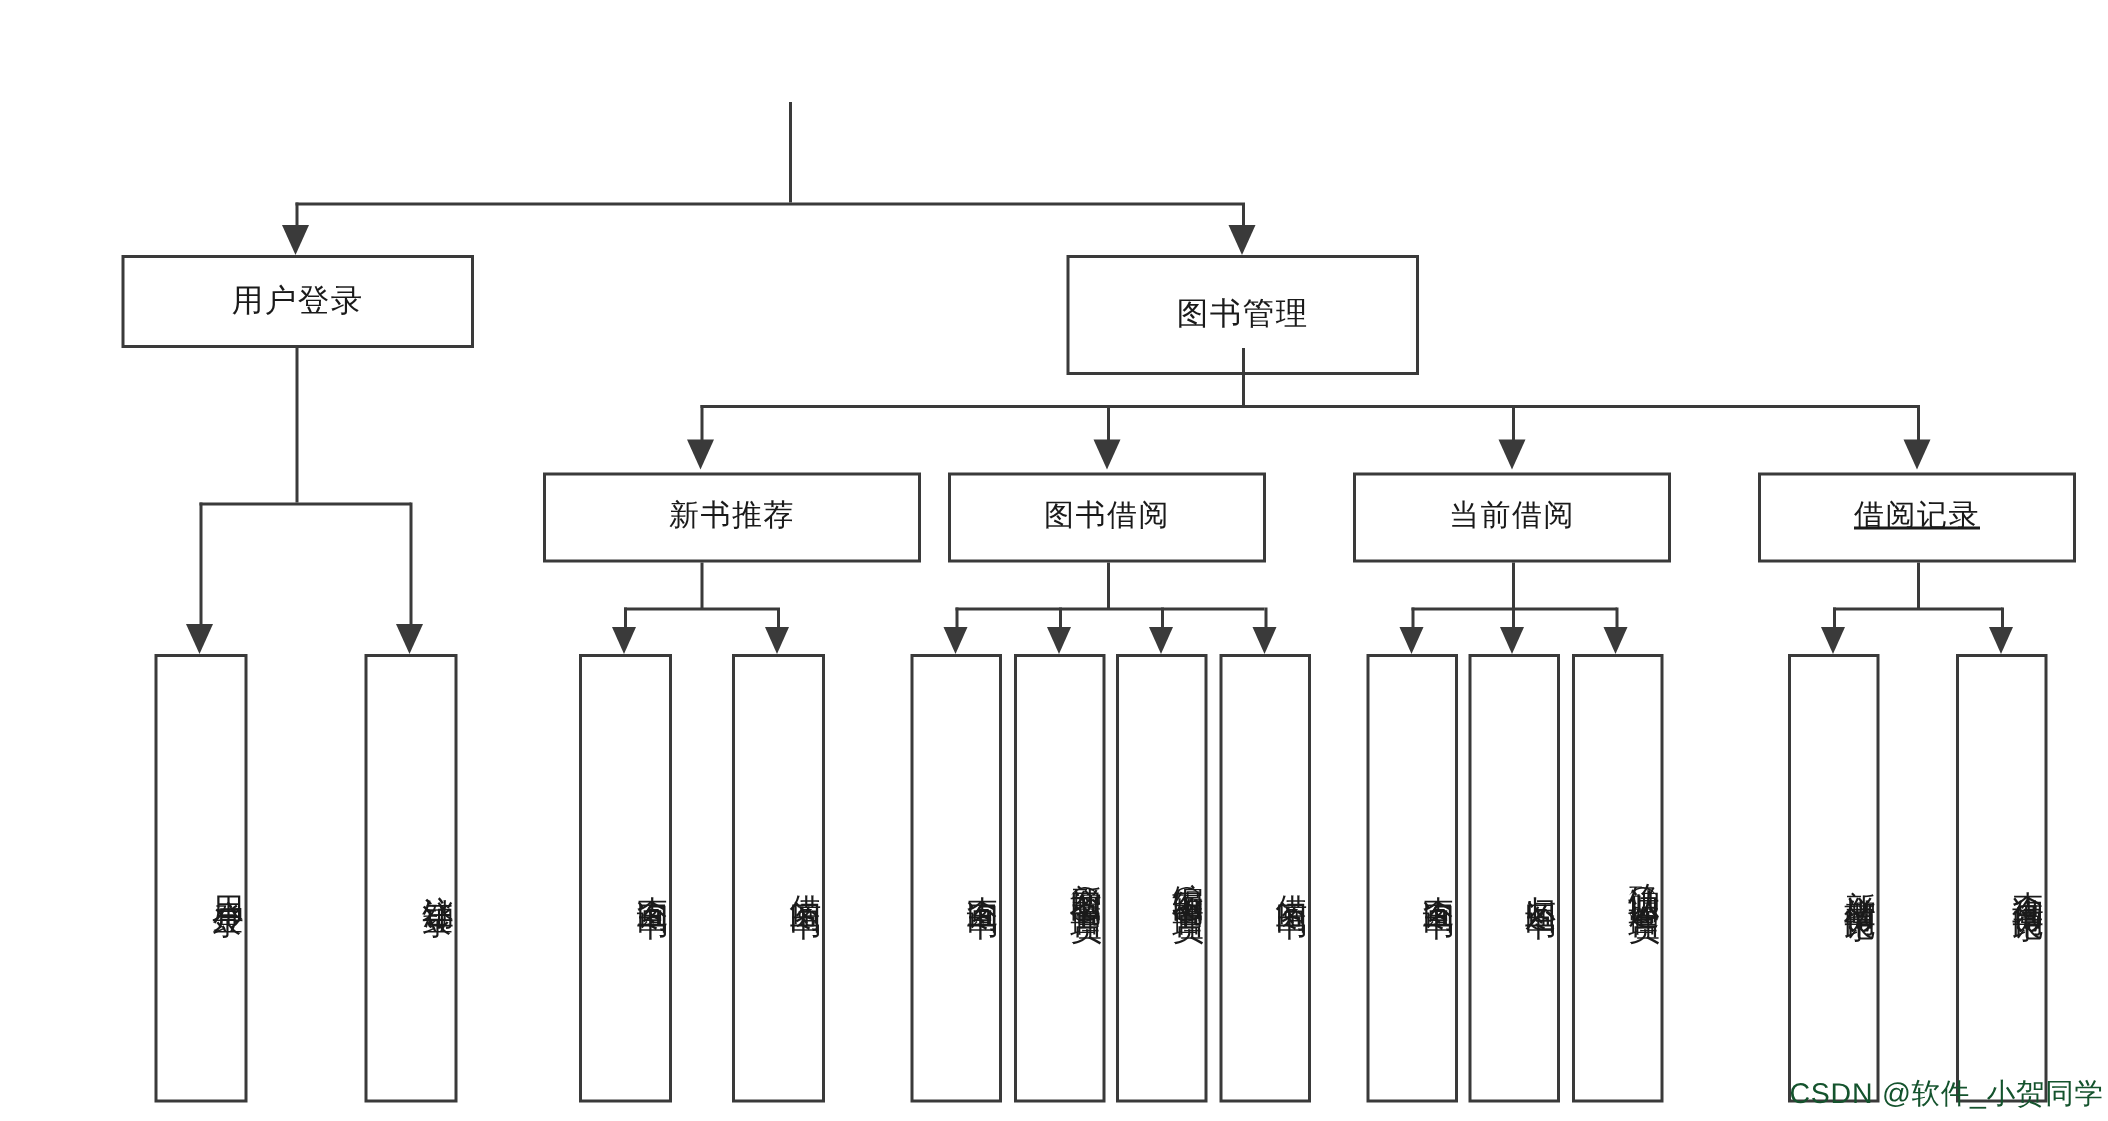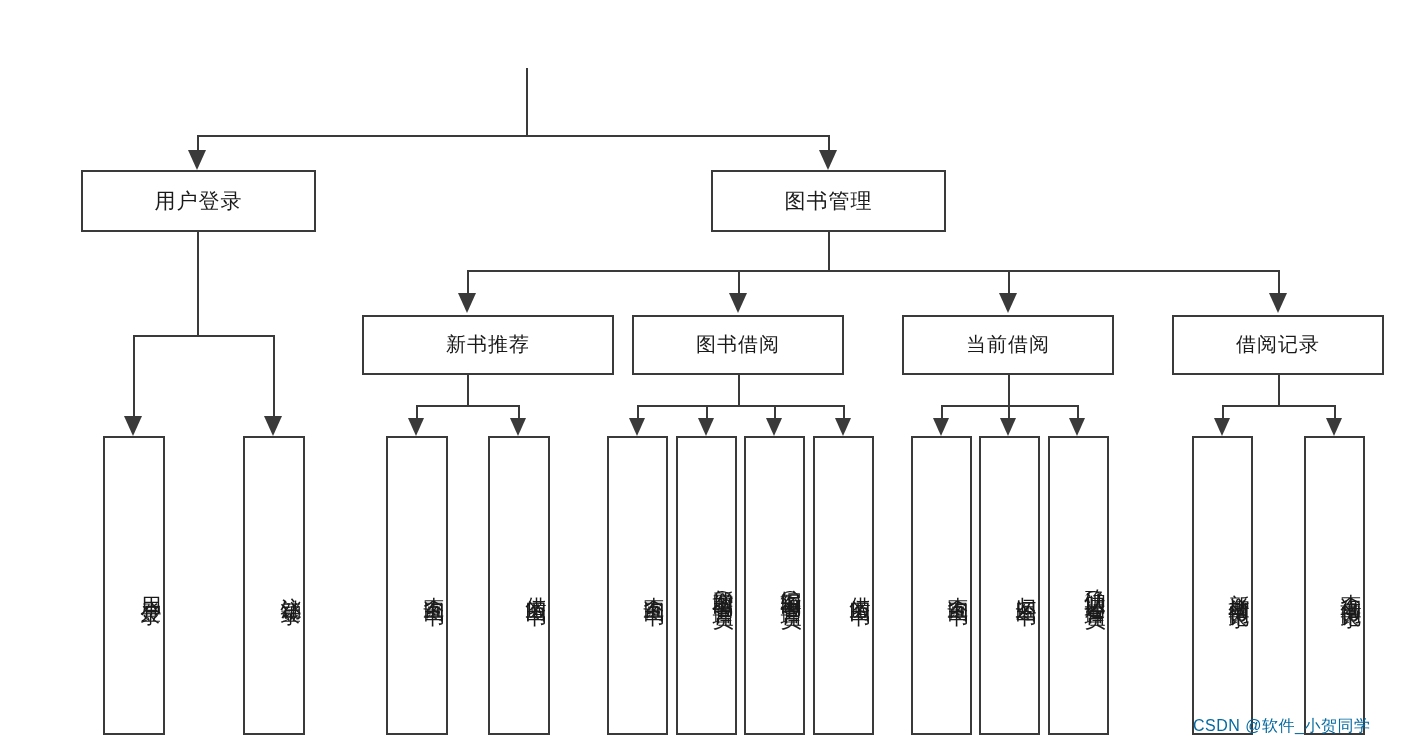"图书管理" div.node { height: 62px -> 80px }
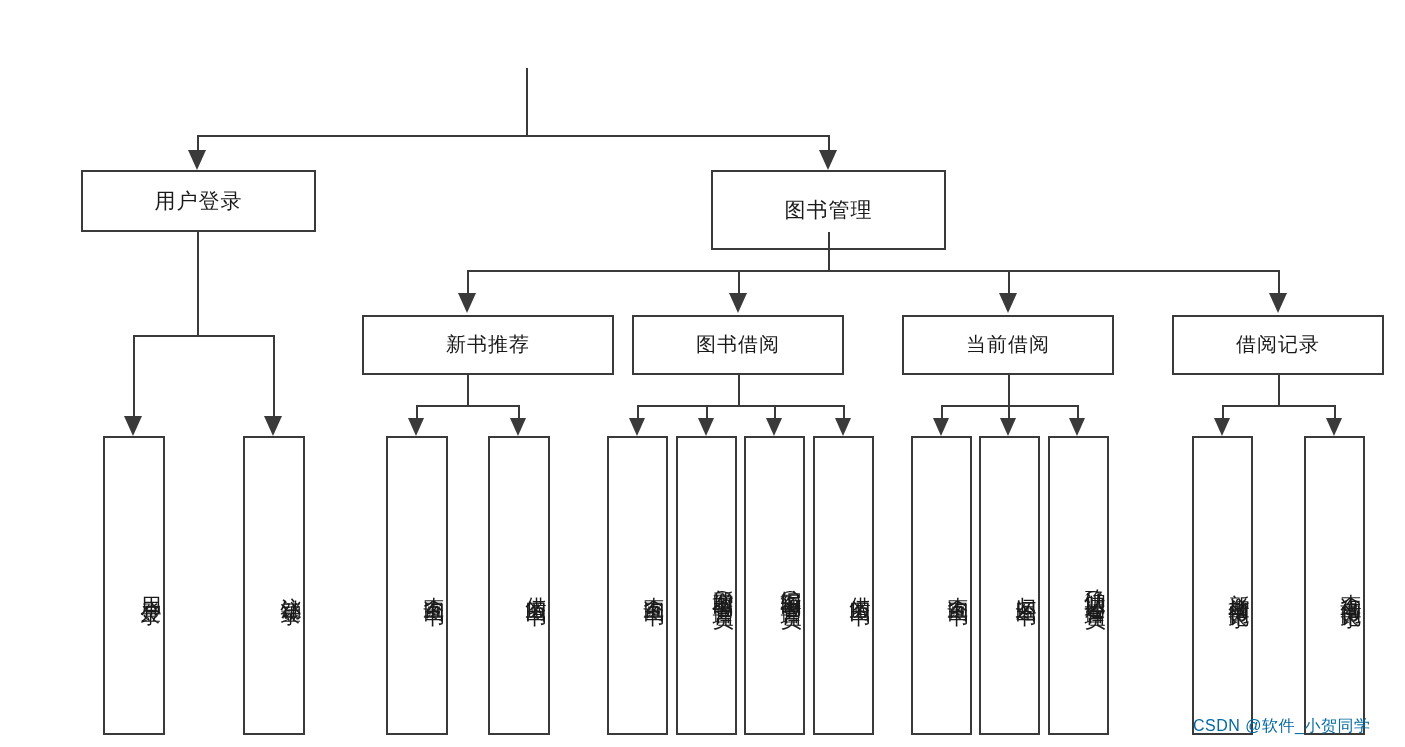"借阅记录" div.node { text-decoration: none -> underline }
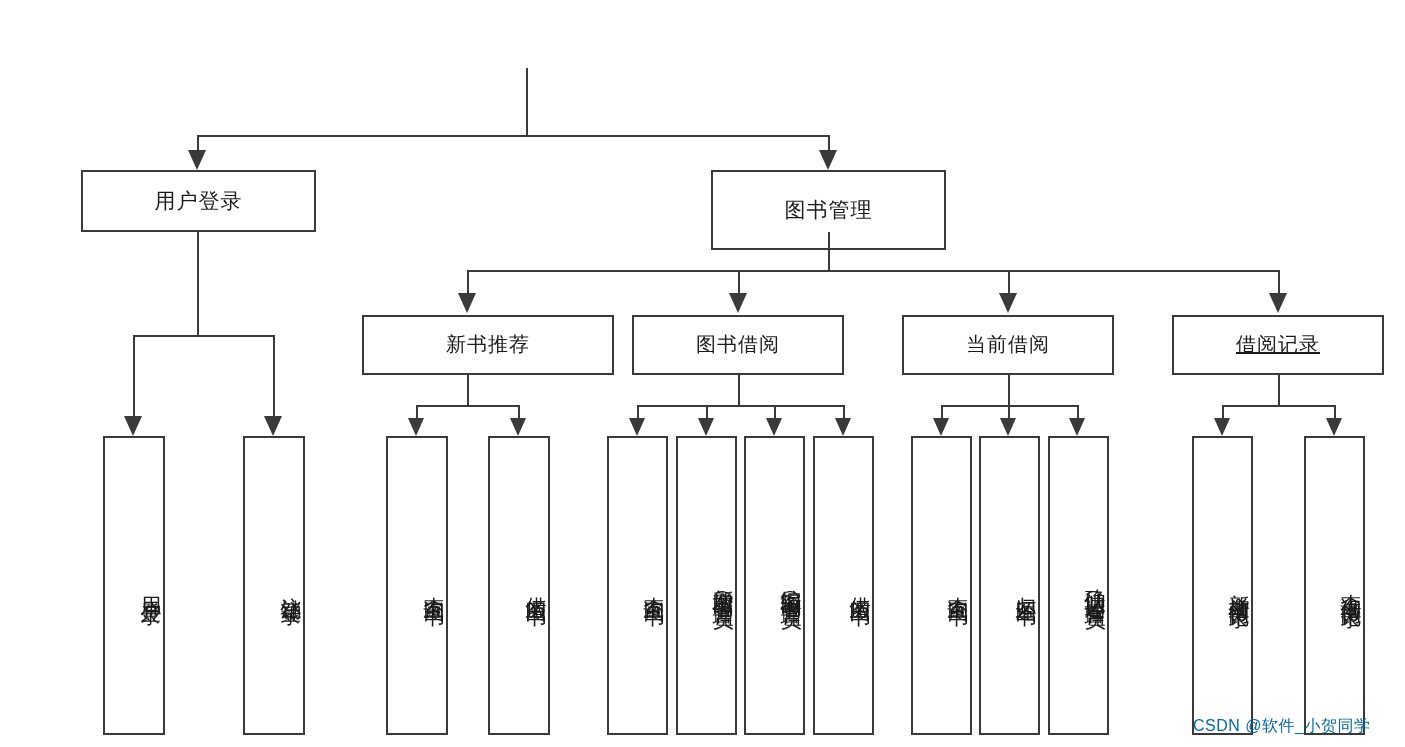"CSDN @软件_小贺同学" #watermark { color: #0369a1 -> #14532d; font-size: 16px -> 19px }
